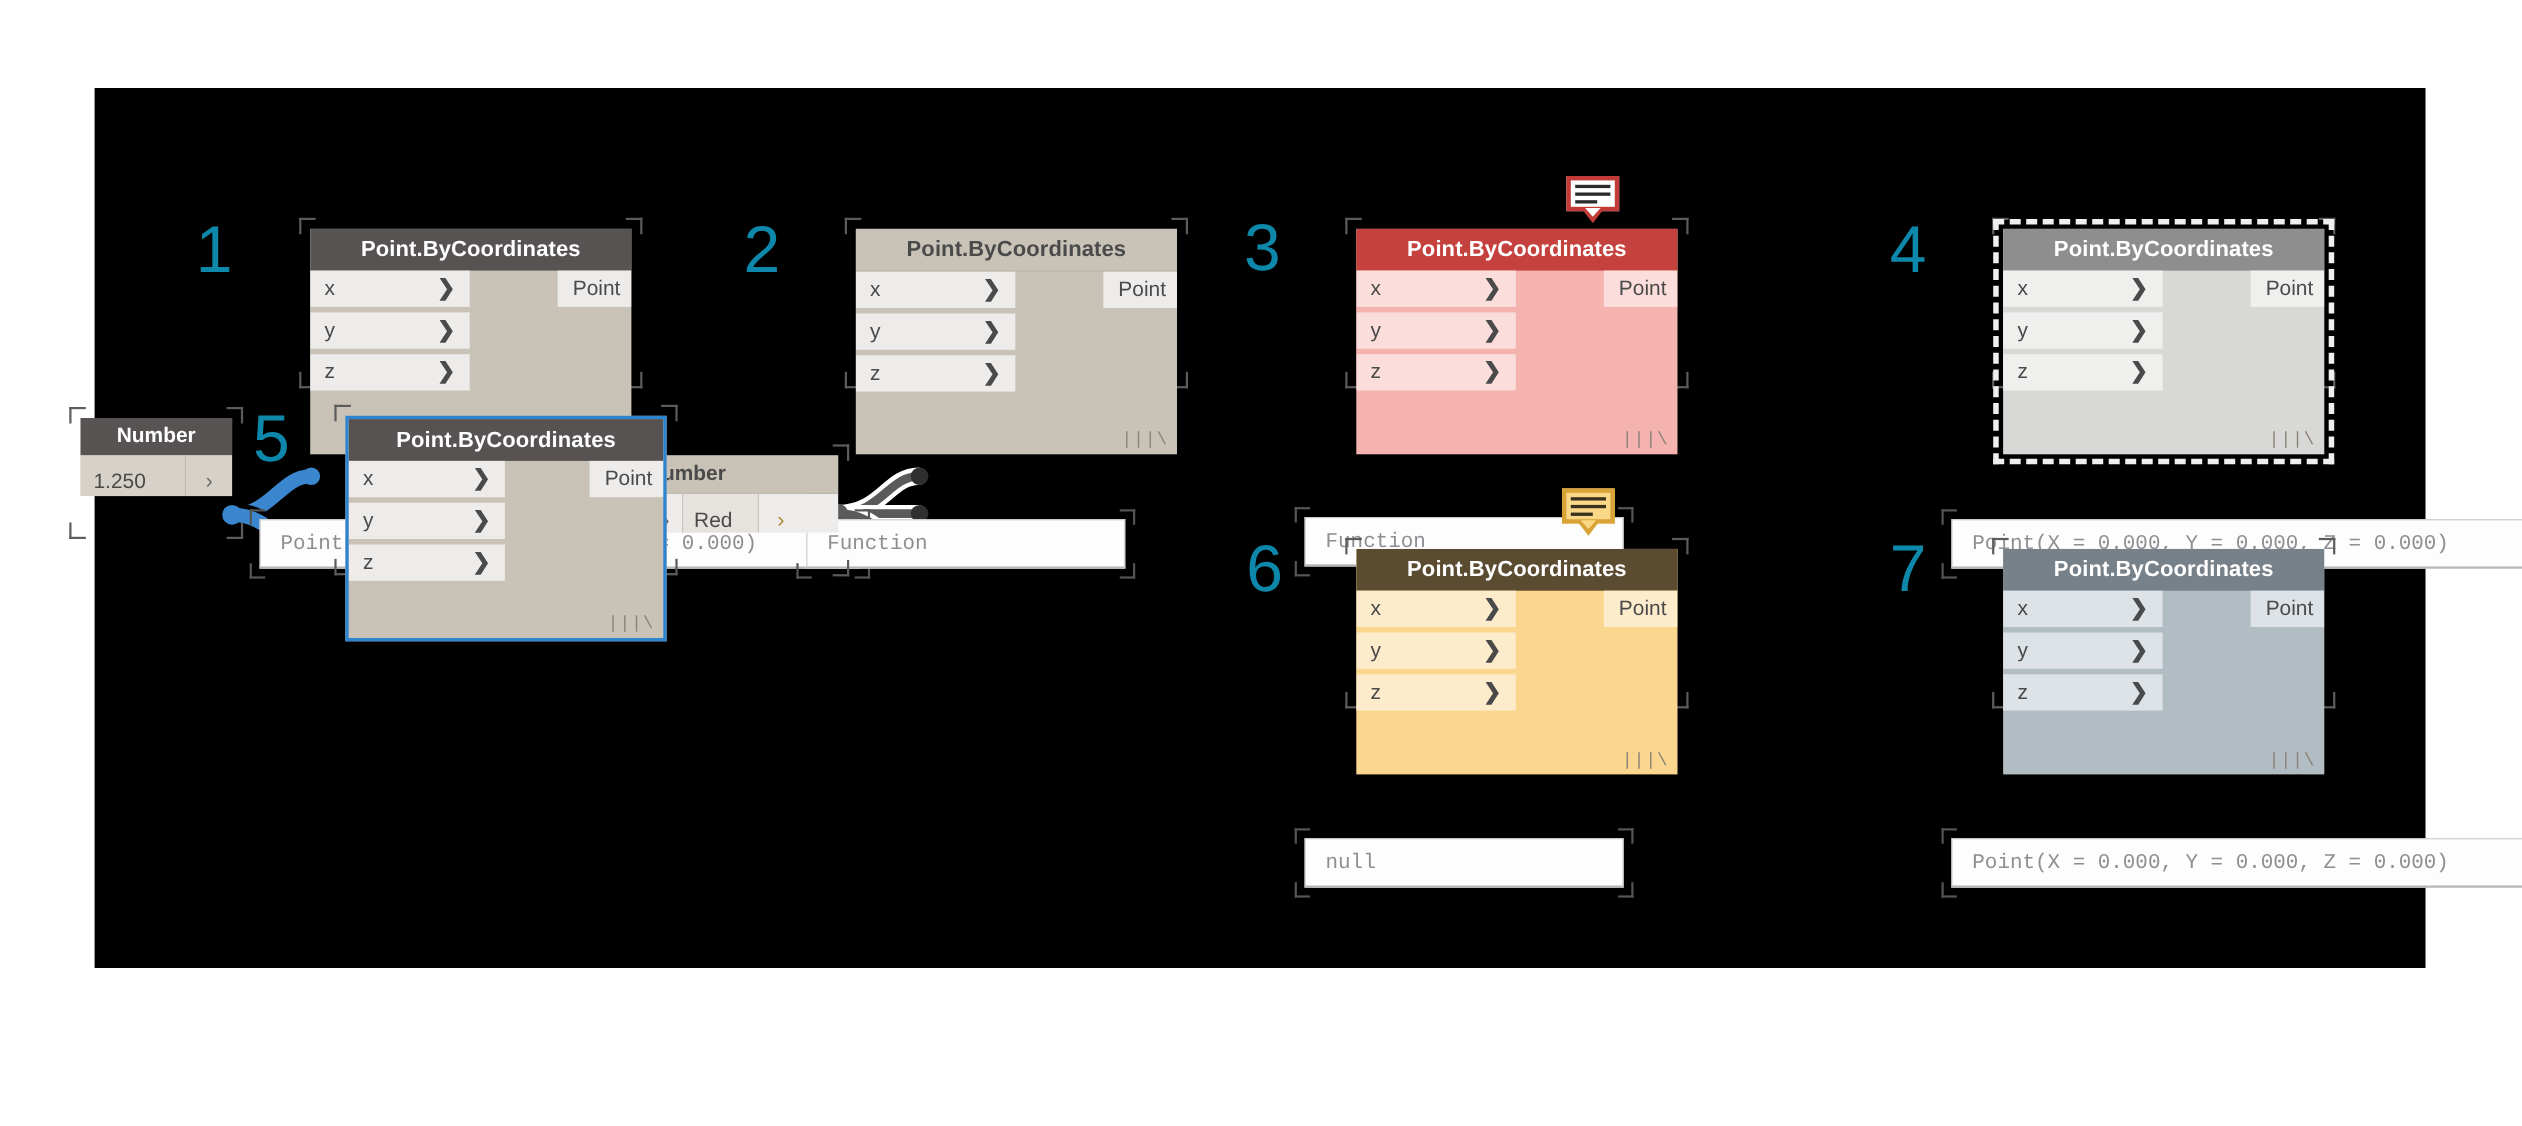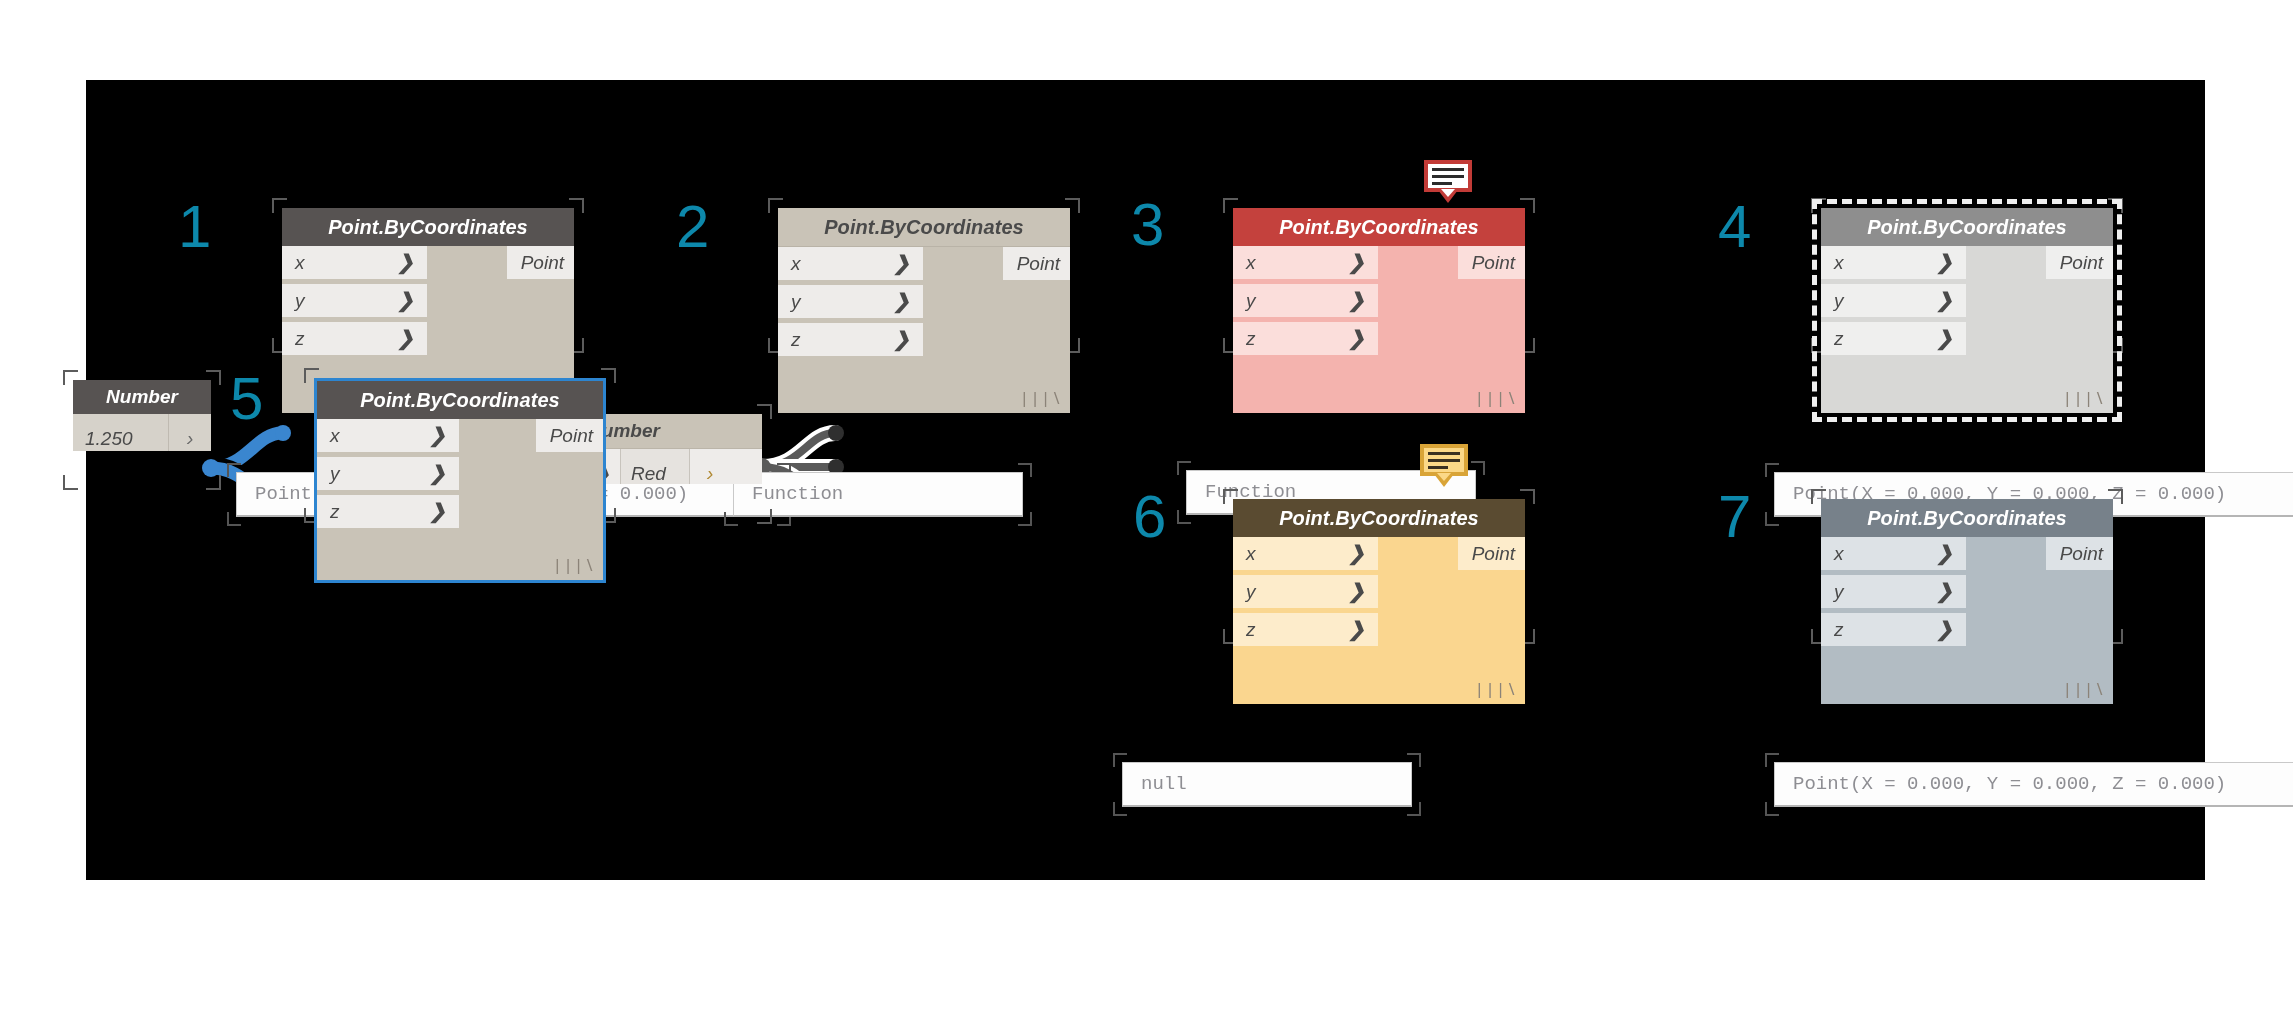"Point.ByCoordinates" .node { font-style: italic -> none }
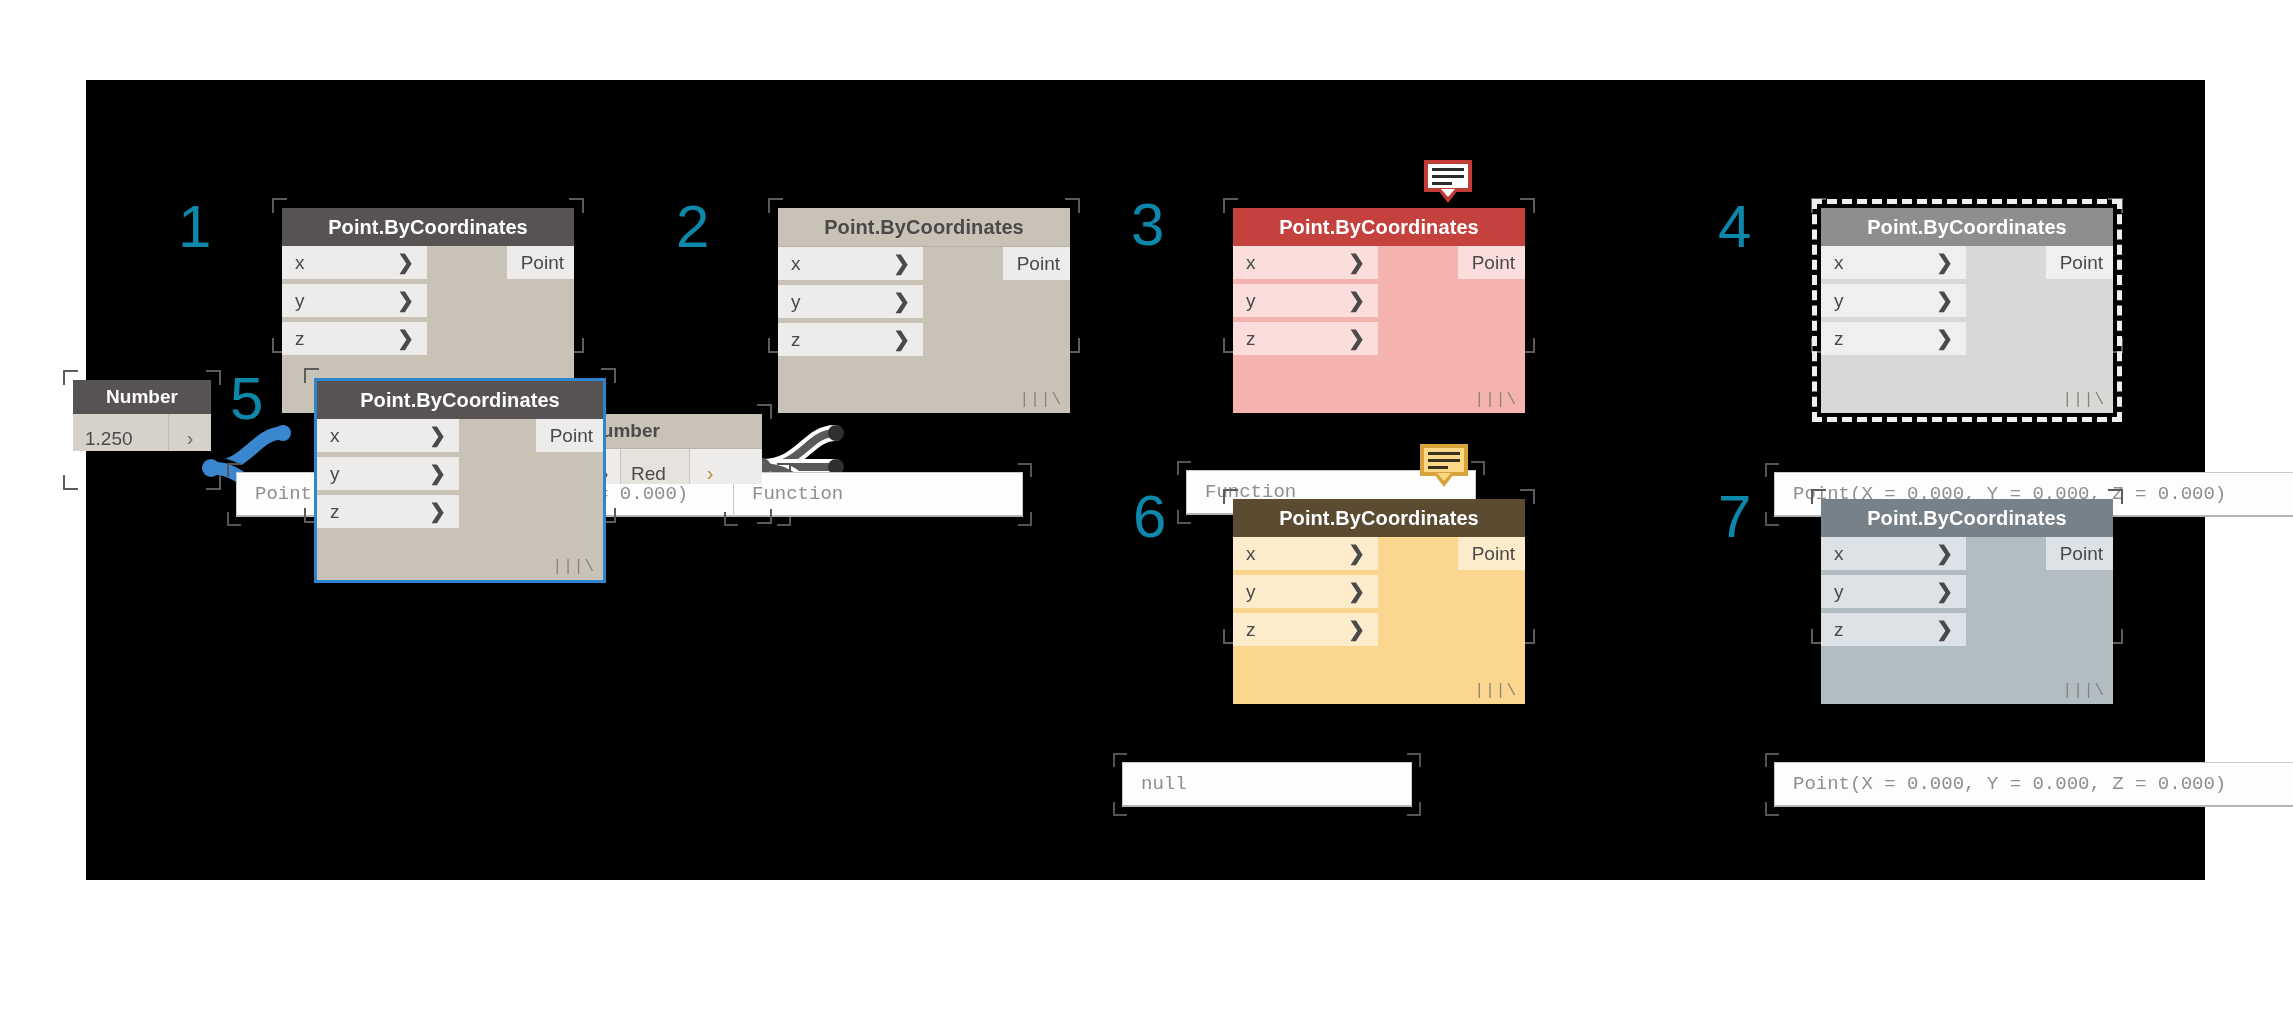"null" div.preview-wrap { left: 1036px -> 1100px }
